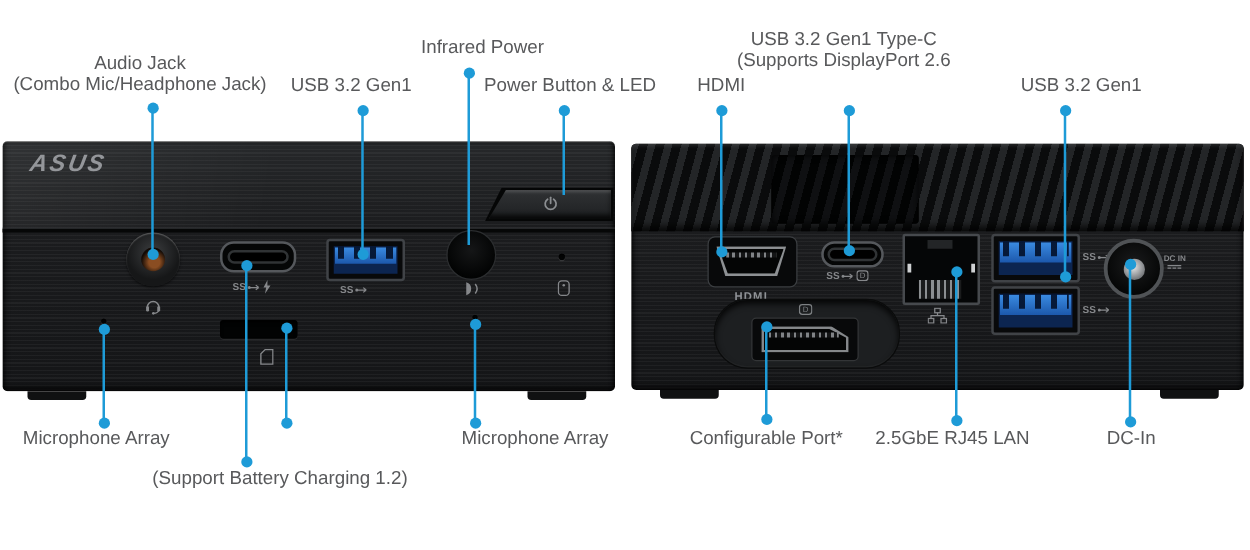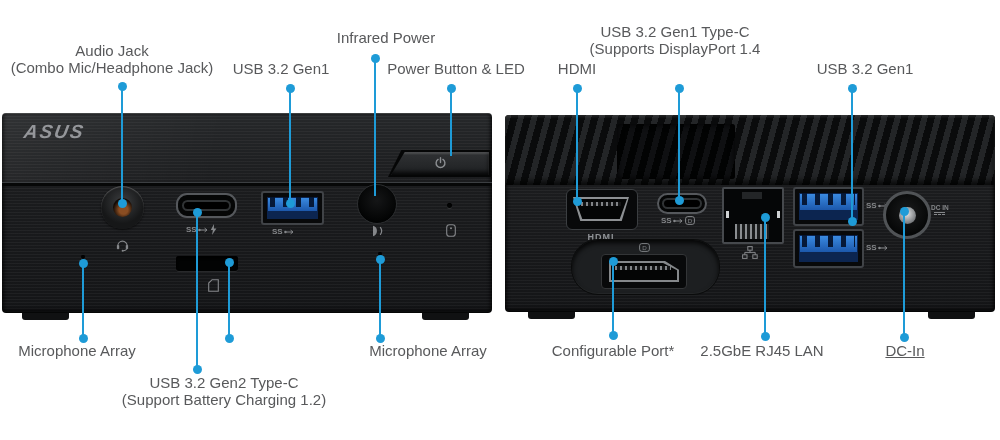"(Supports DisplayPort 1.4" div { text: 1.4 -> 2.6 }
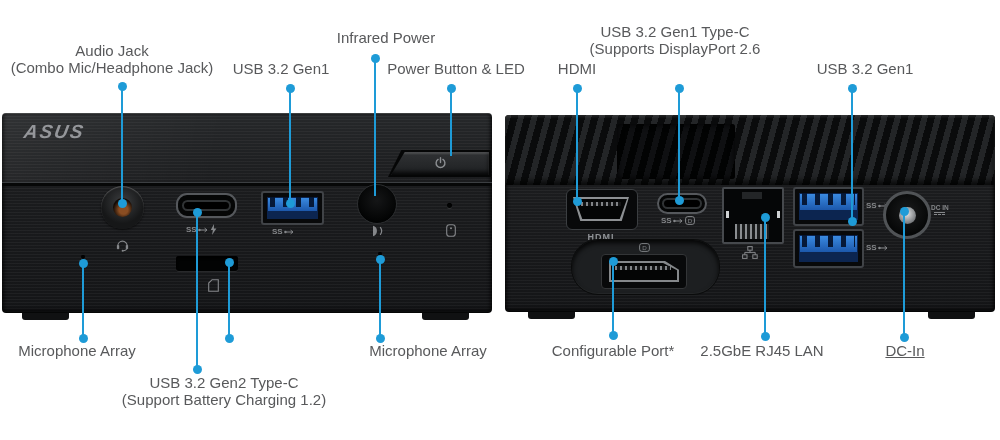"DC-In" div.lbl { text-decoration: underline -> none }
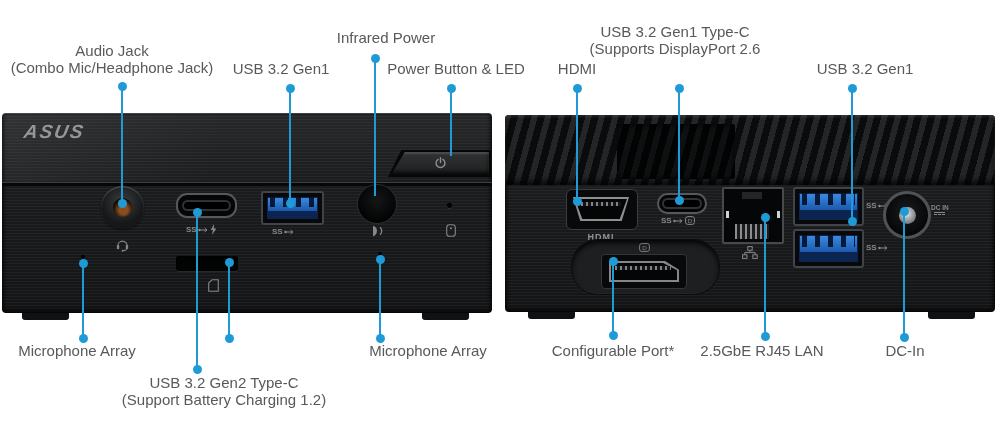"USB 3.2 Gen2 Type-C" div { html: <div>USB 3.2 Gen2 Type-C</div> -> none }
